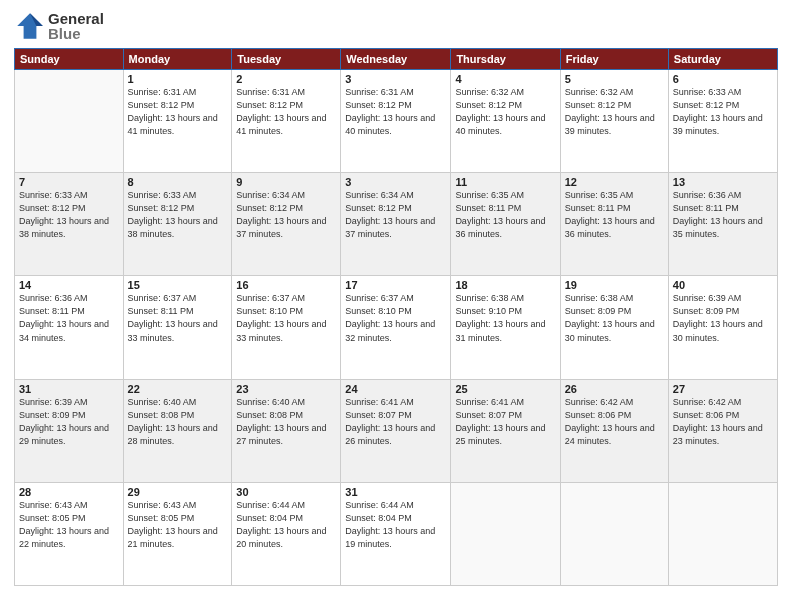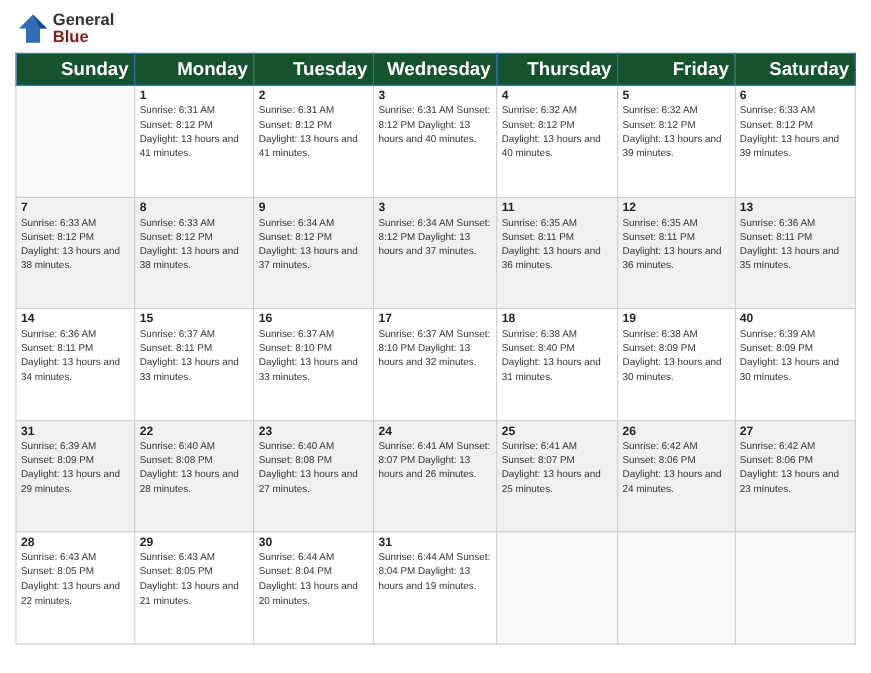"Blue" .logo-blue { color: #7f1d1d -> #737373 }
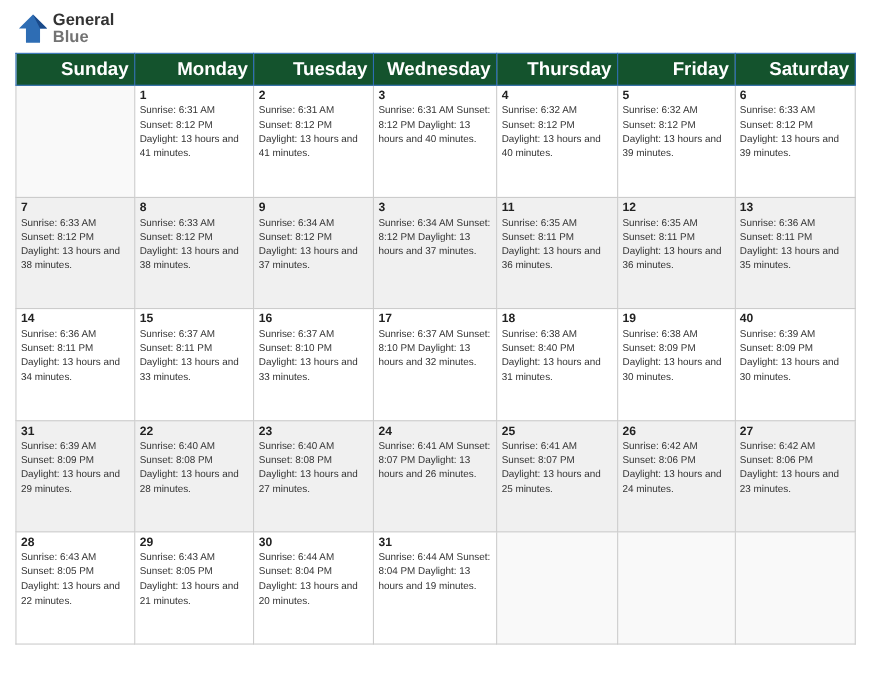"Sunday" .calendar th { background-color: #14532d -> #7f1d1d; font-size: 17px -> 11px; text-align: right -> left }
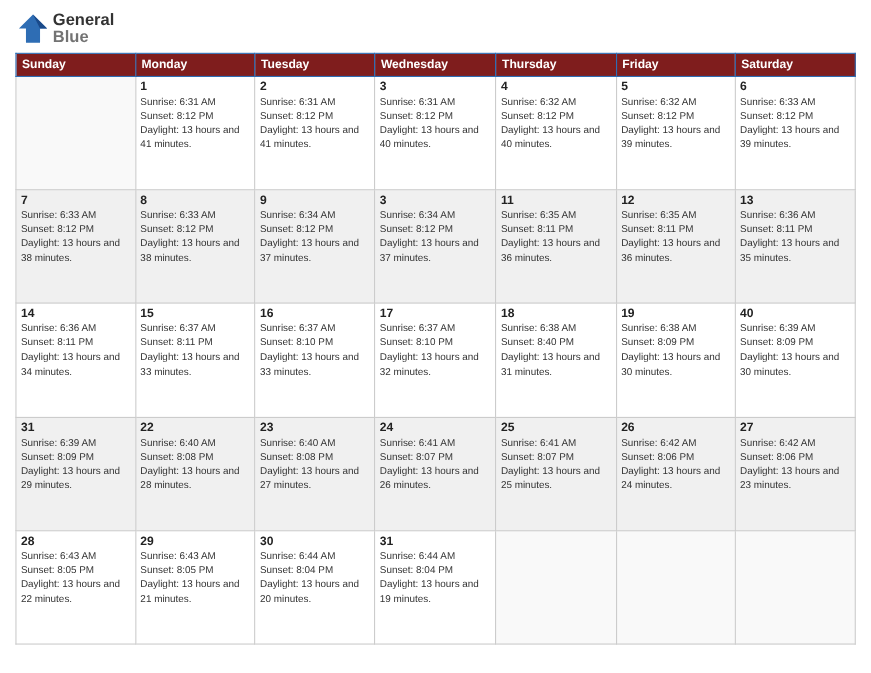"Sunrise: 6:38 AM Sunset: 8:40" div.day-info { text: 8:40 -> 9:10 }
